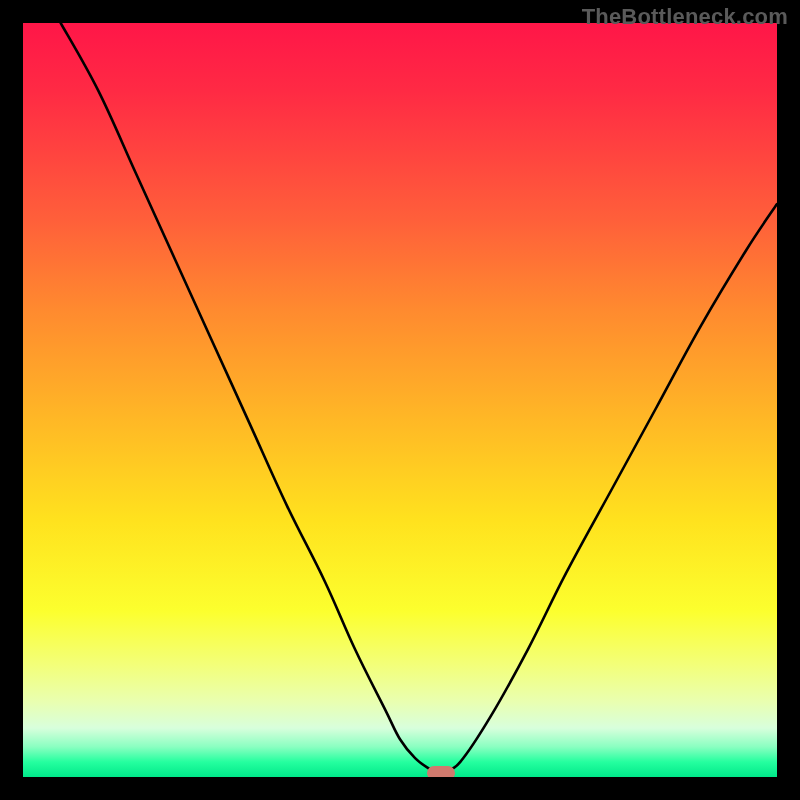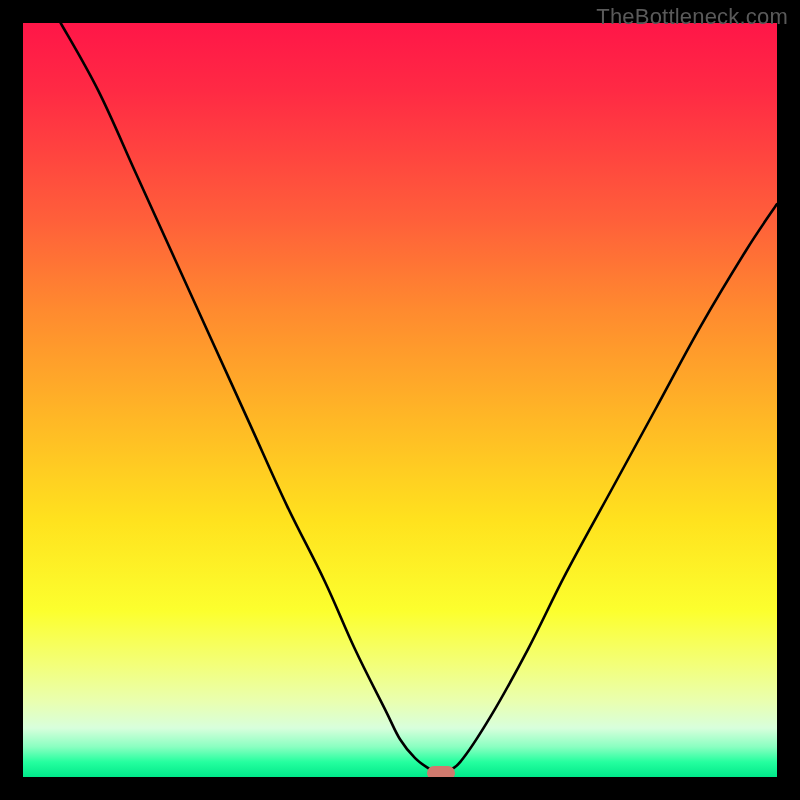"TheBottleneck.com" .watermark { font-weight: 400 -> 700 }
